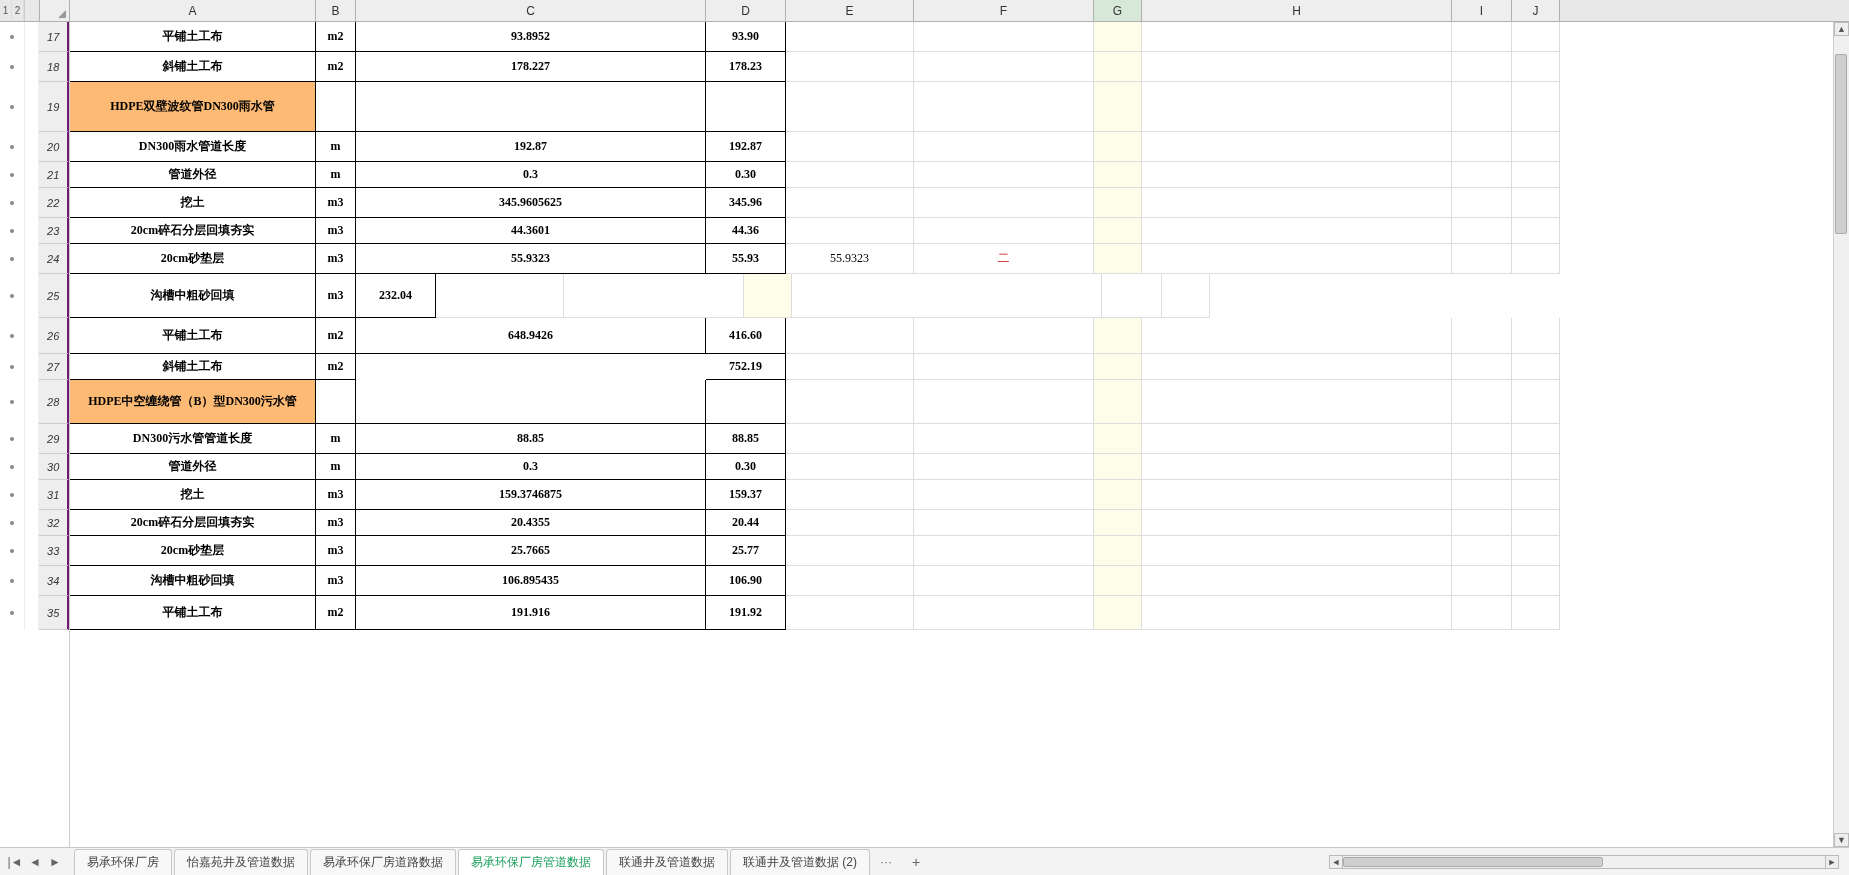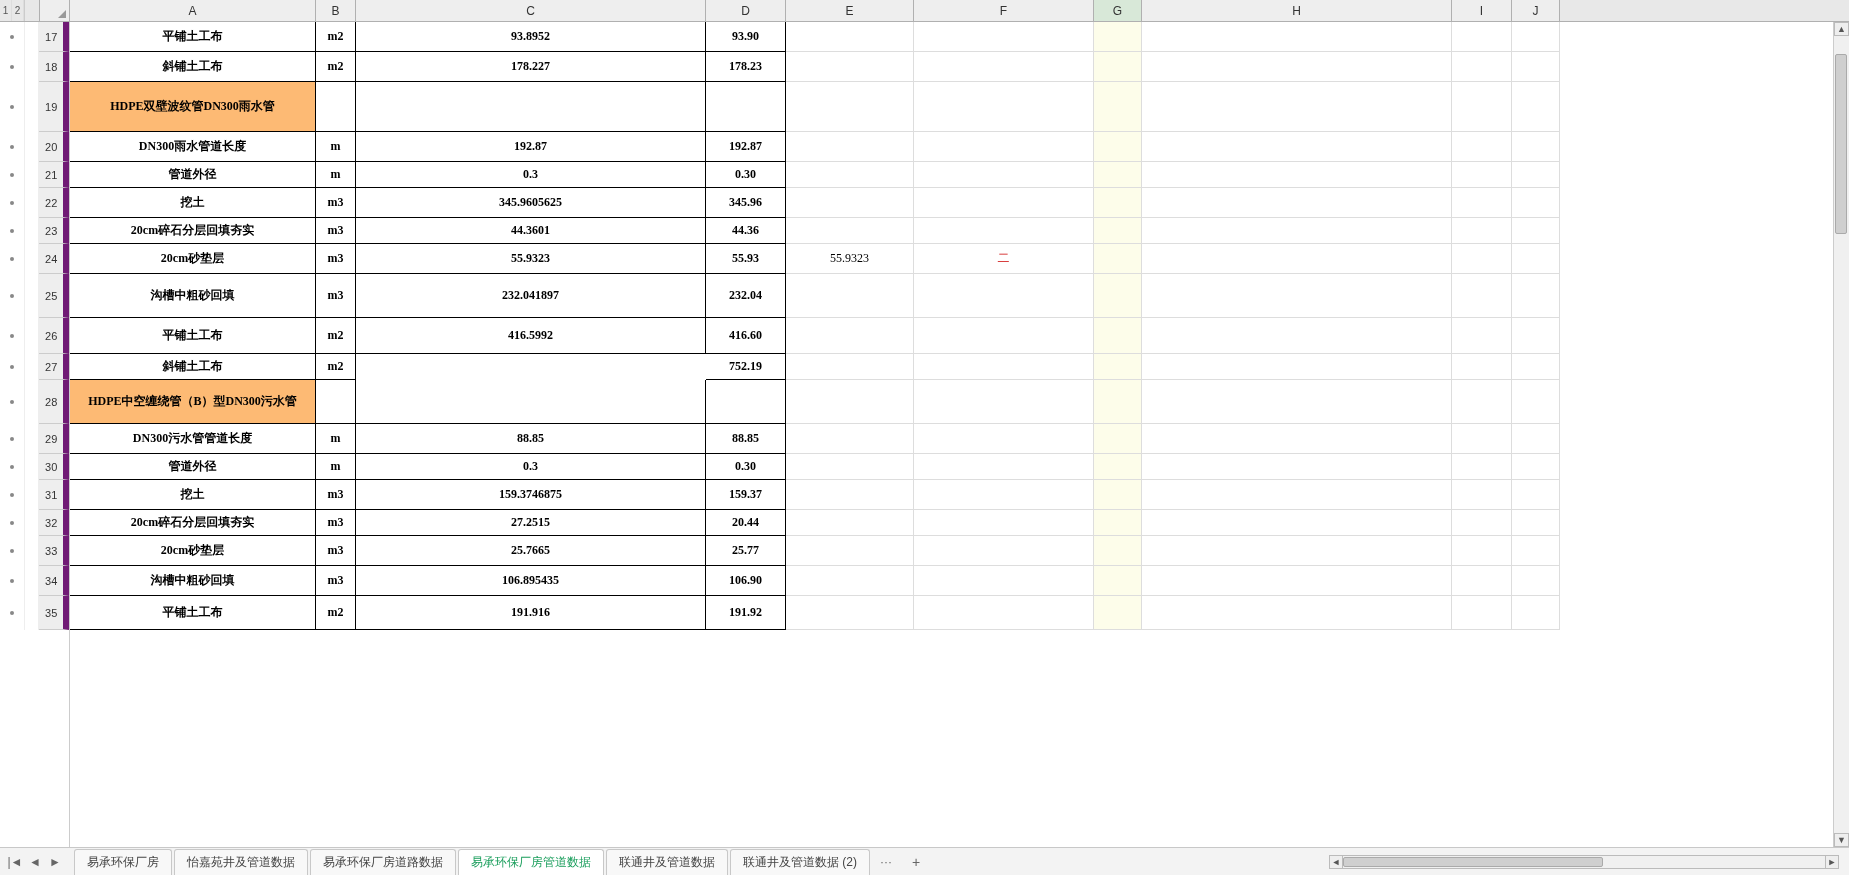"17" .rownum { border-right: 6px solid #701a75 -> 2px solid #701a75; font-style: none -> italic }
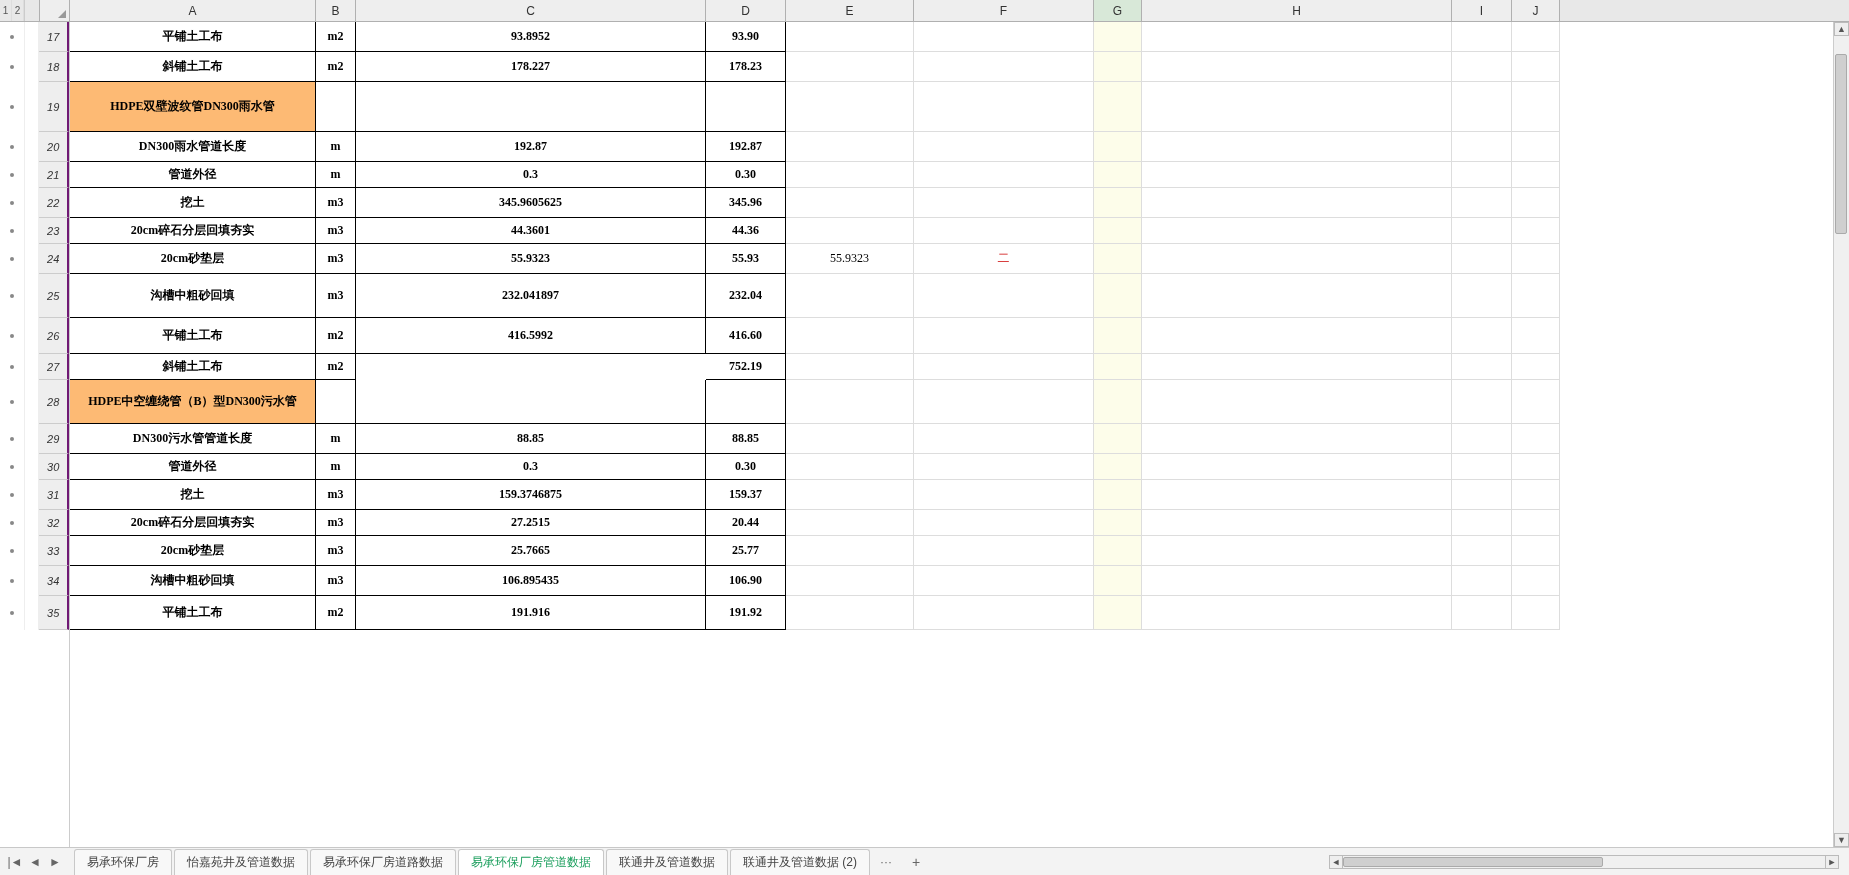"232.041897" div.cell { html: <div>232.041897</div> -> none }
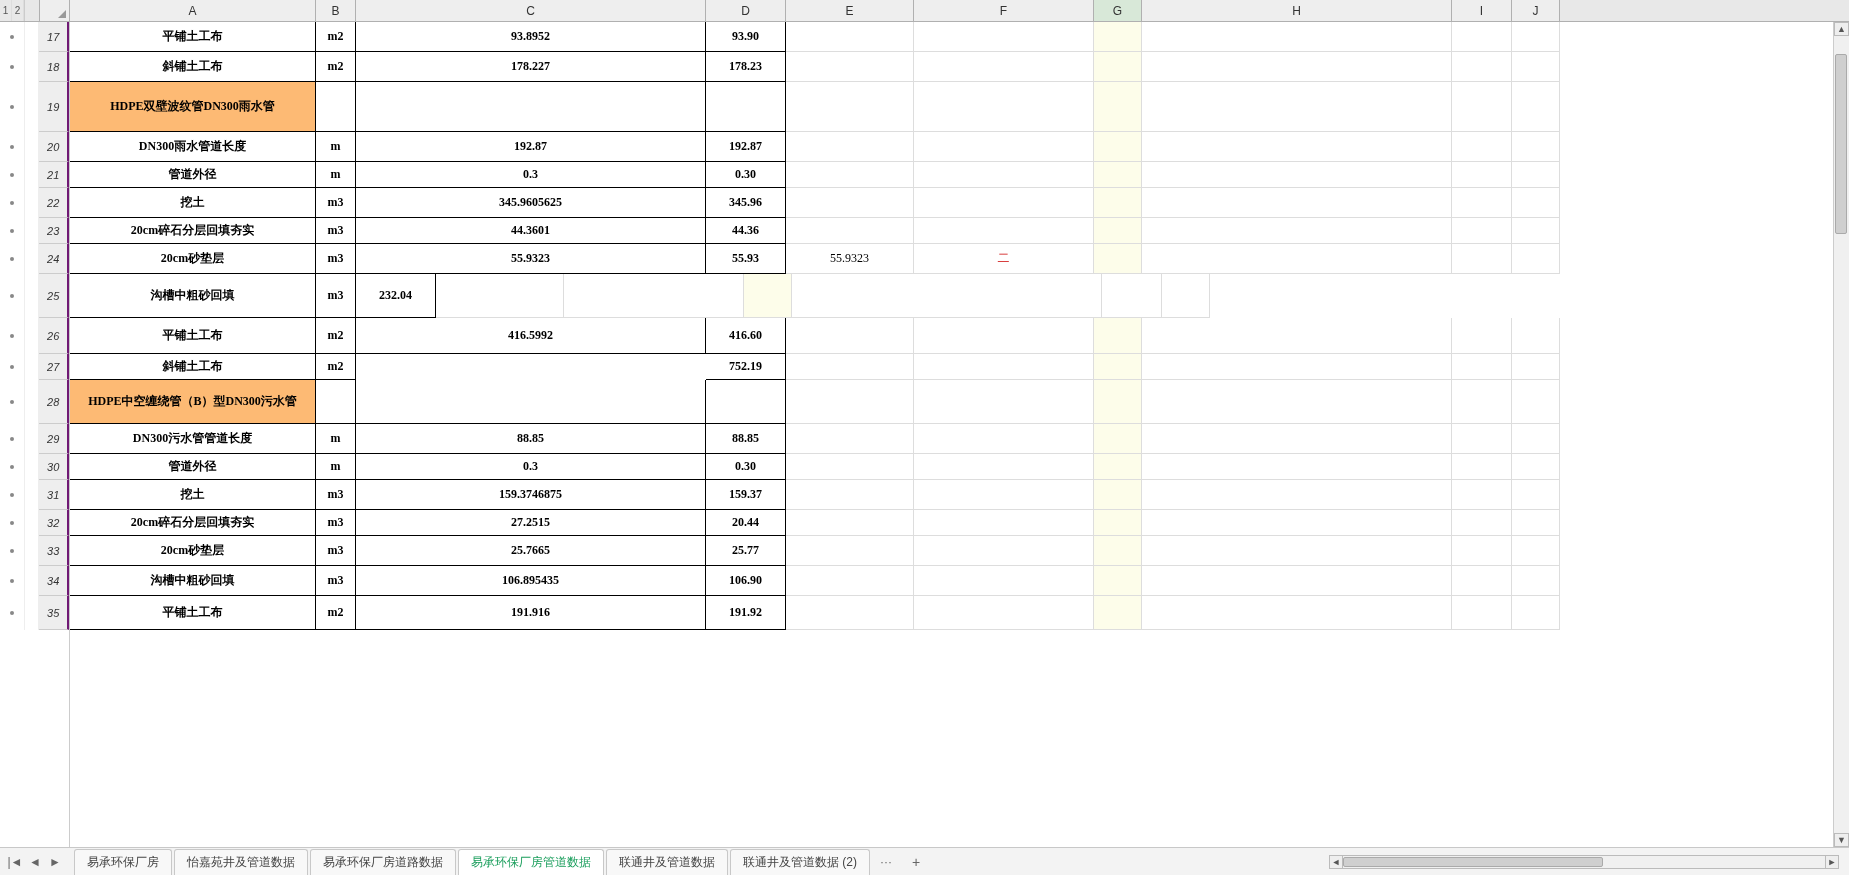"416.5992" div.cell { text: 416.5992 -> 648.9426 }
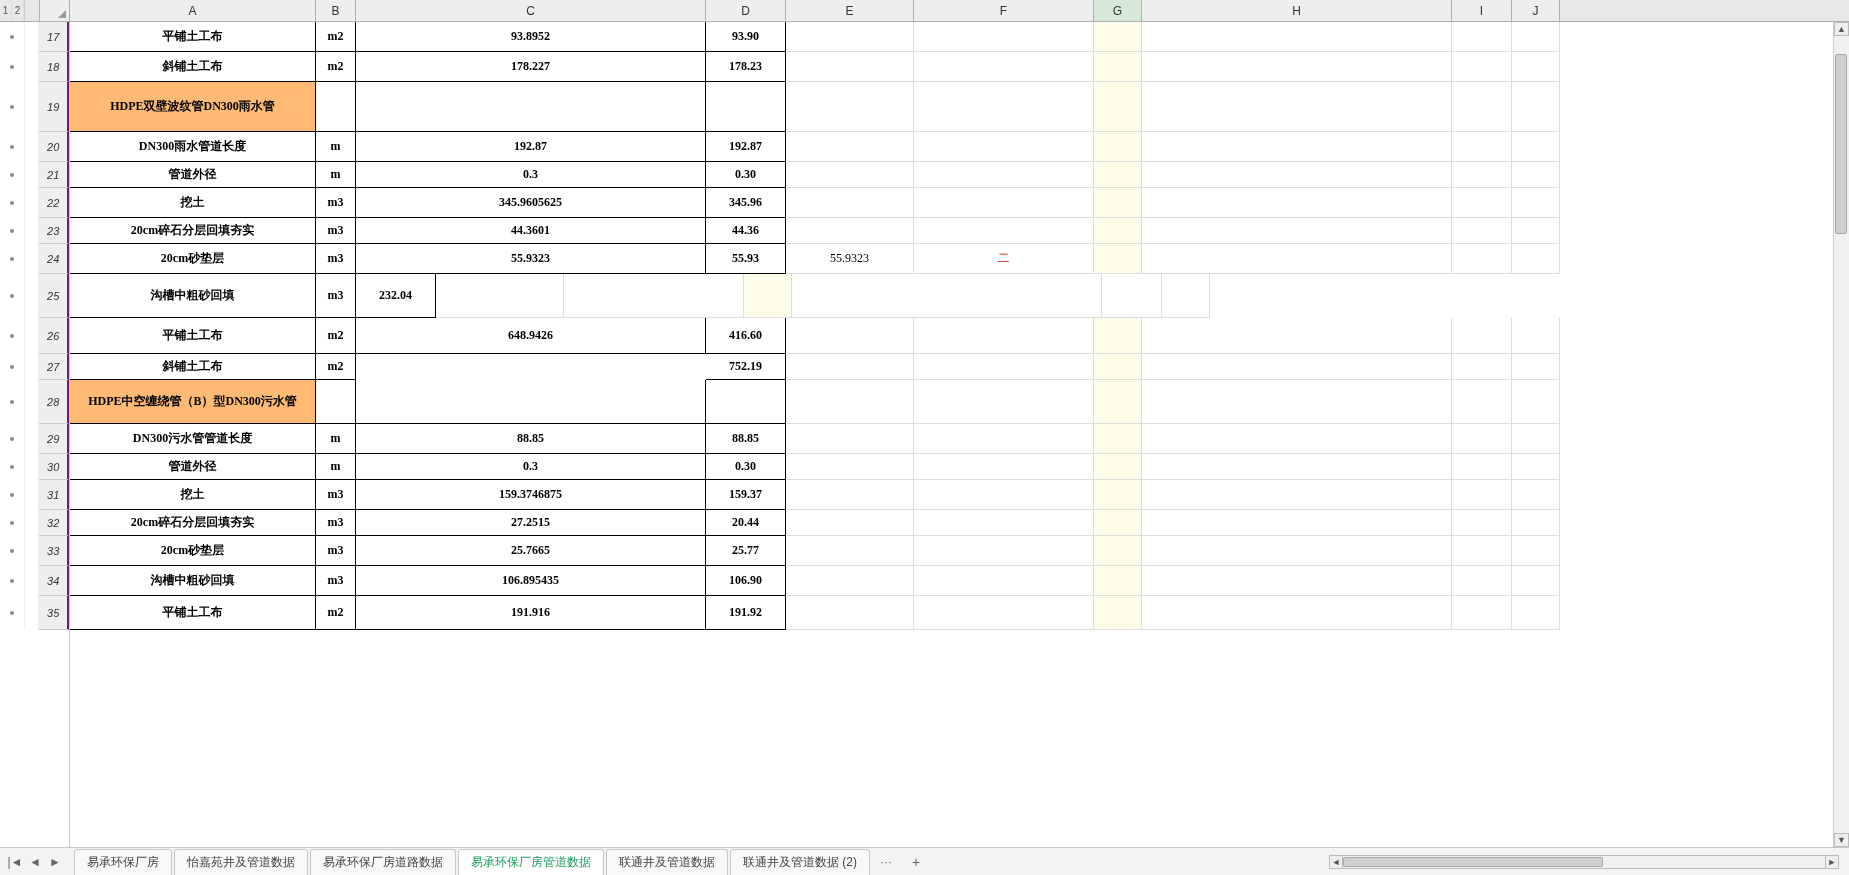"27.2515" div.cell { text: 27.2515 -> 20.4355 }
